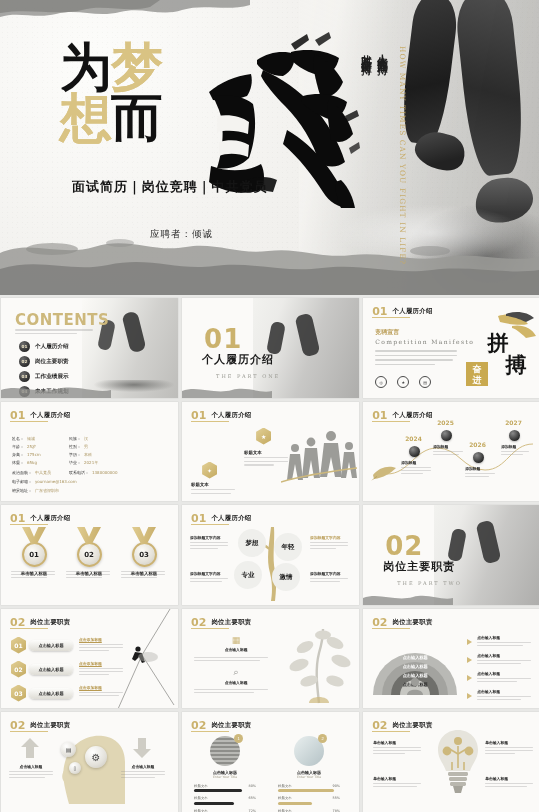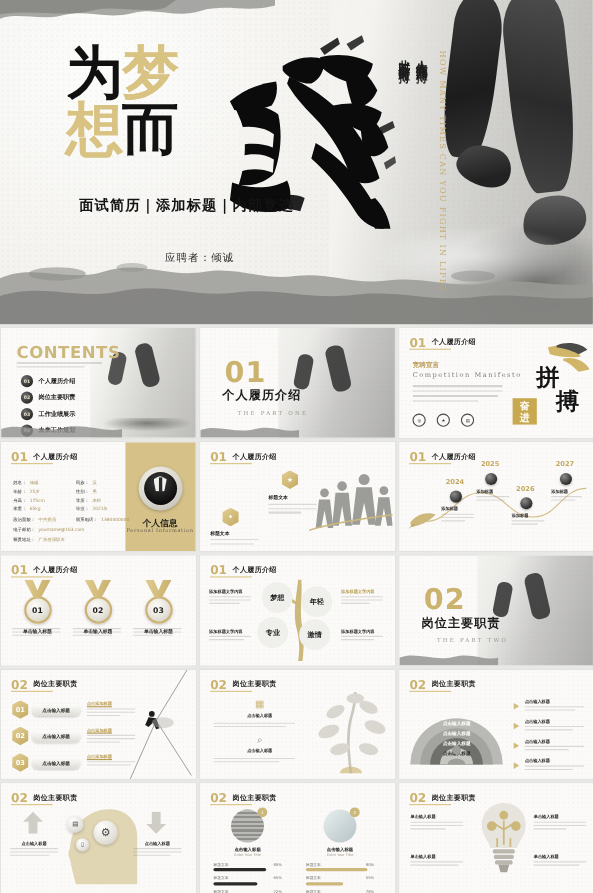"面试简历｜添加标题｜内部竞选" div.subtitle { text: 添加标题｜内部竞选 -> 岗位竞聘｜中共党员 }
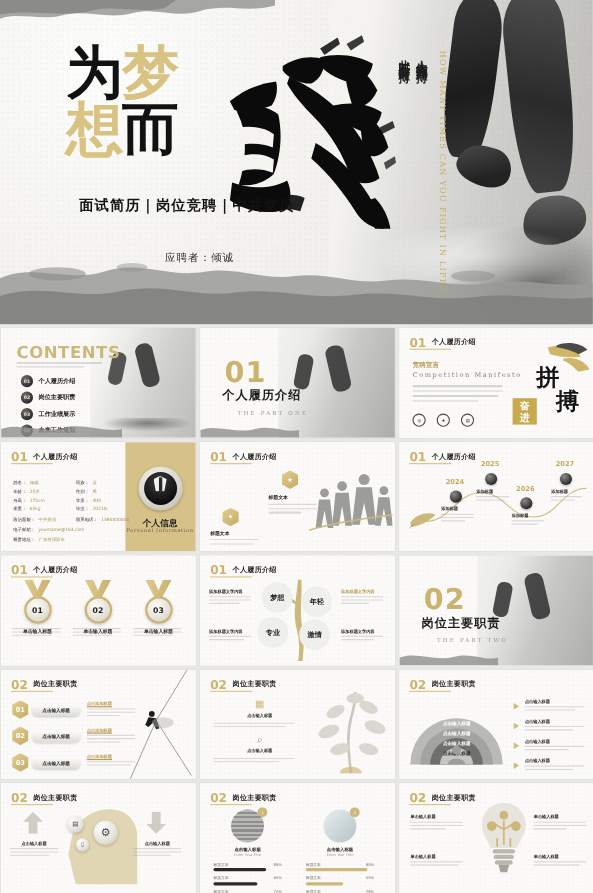"个人信息" div.prof-panel { html: <div> <div> <div> <div></div> <div></div> </div> </div> <div>个人信息</div> <div>Personal Information</div> </div> -> none }
